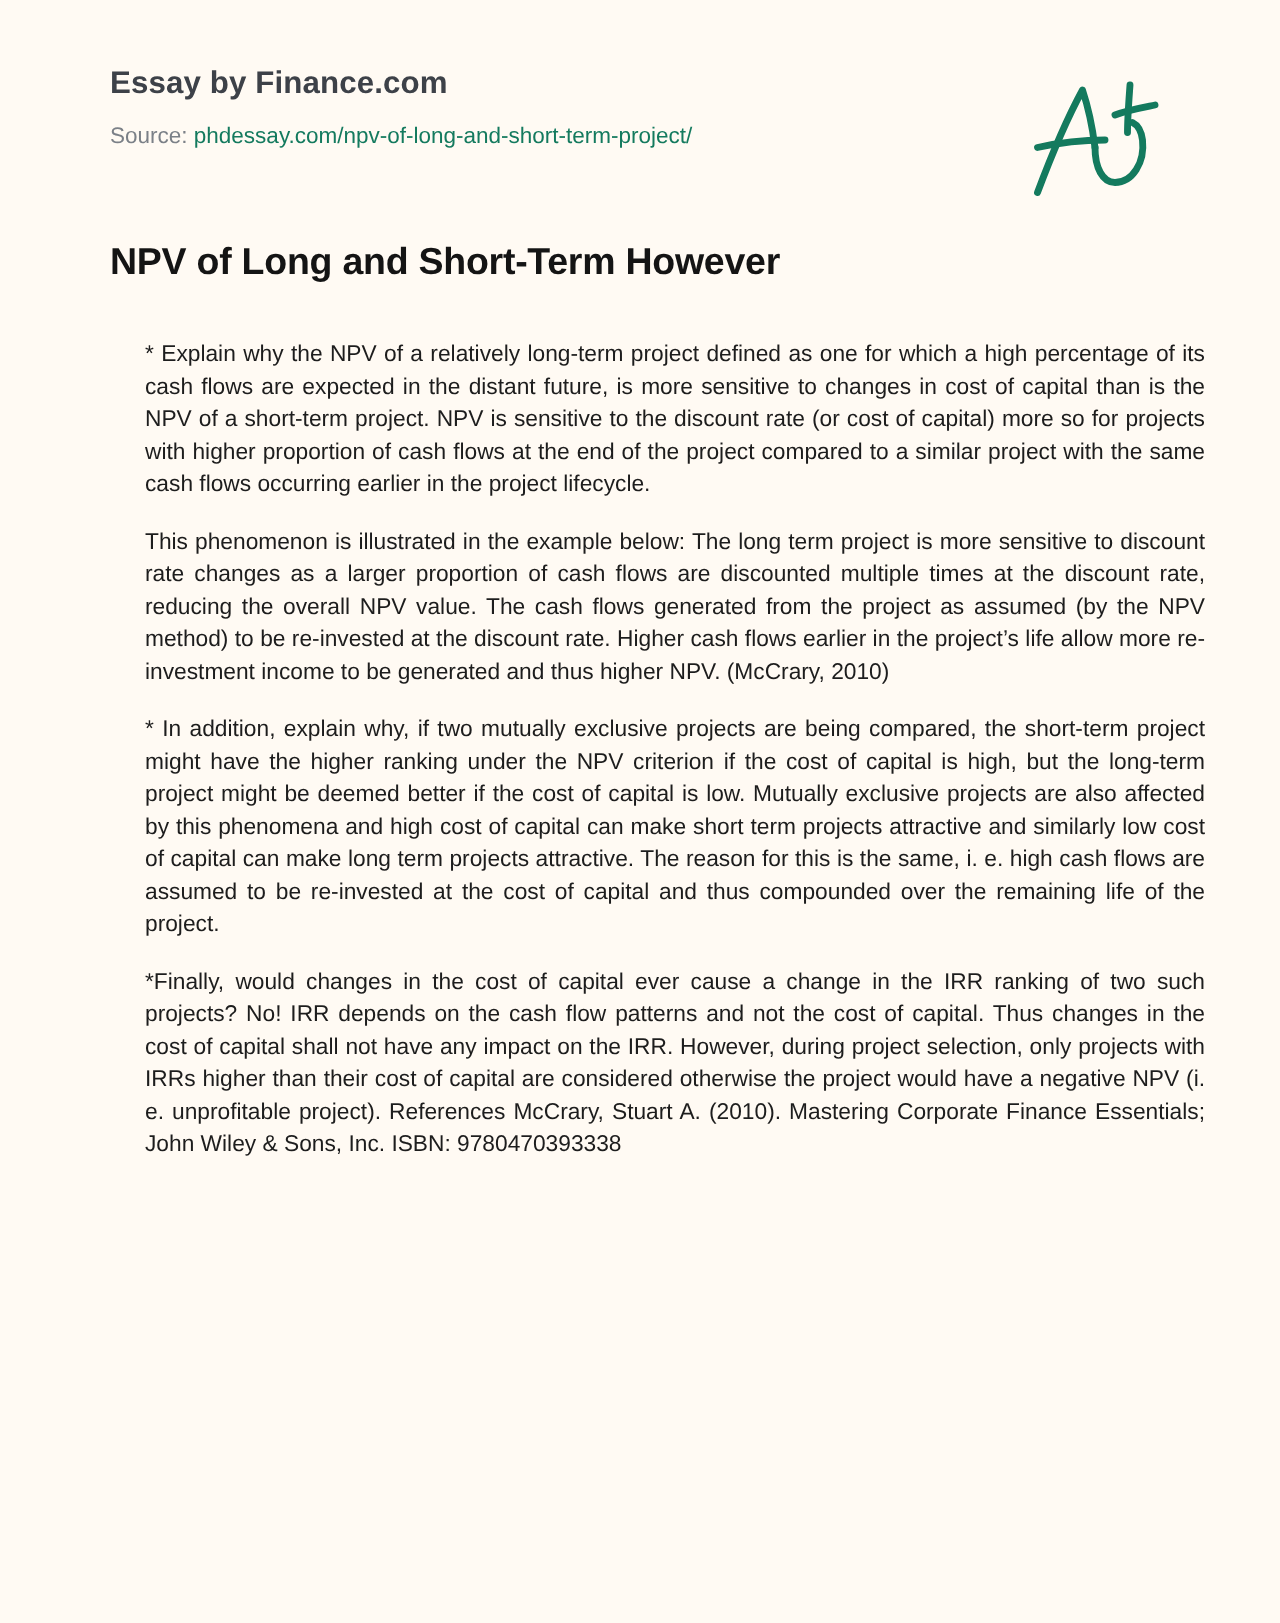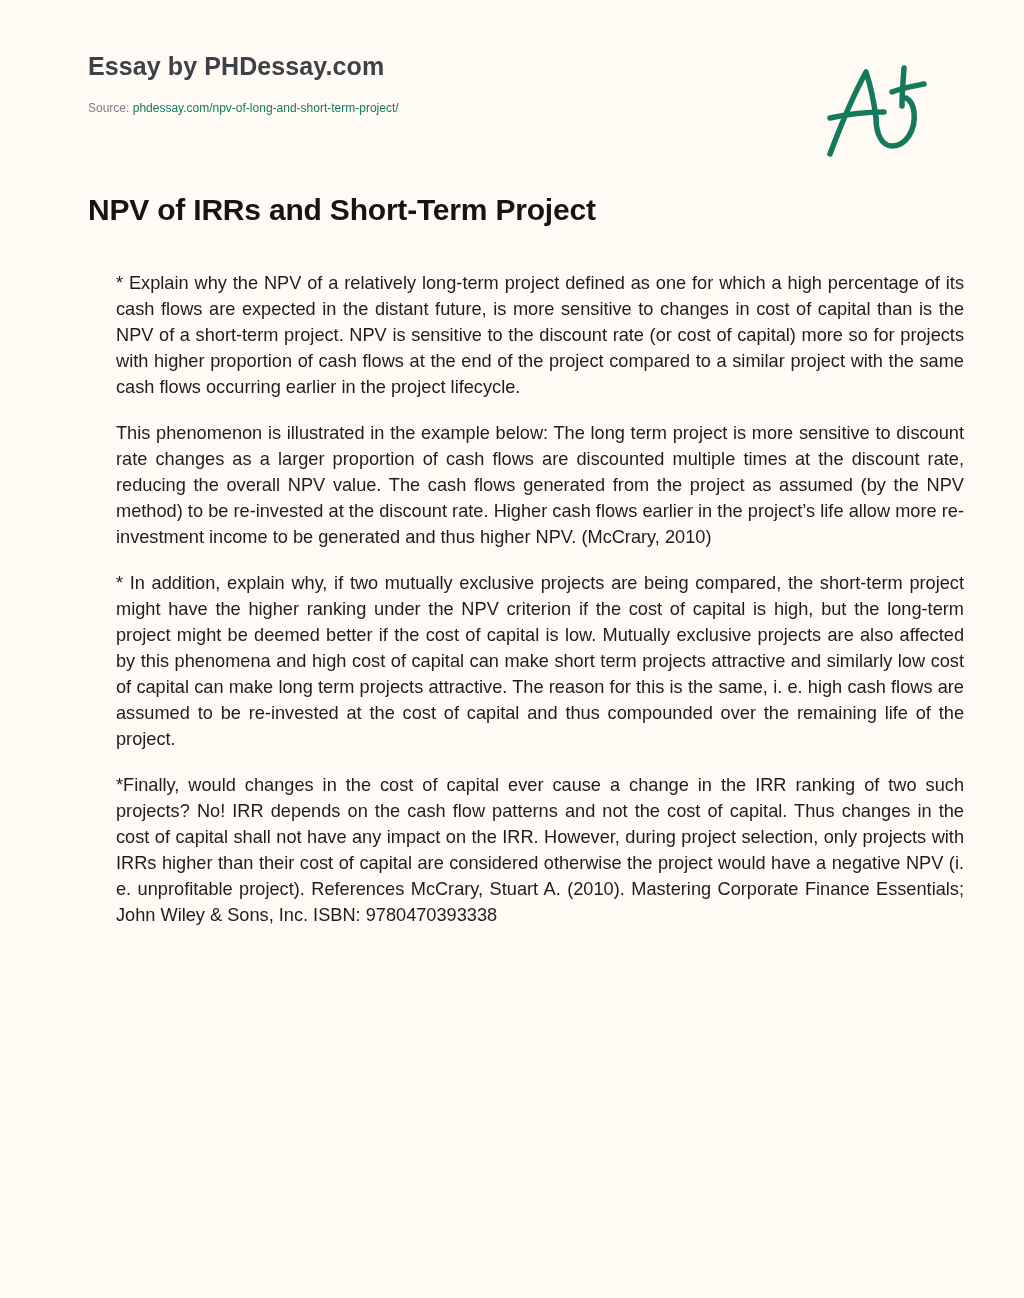"Essay by PHDessay.com" h2.brand { text: PHDessay.com -> Finance.com }
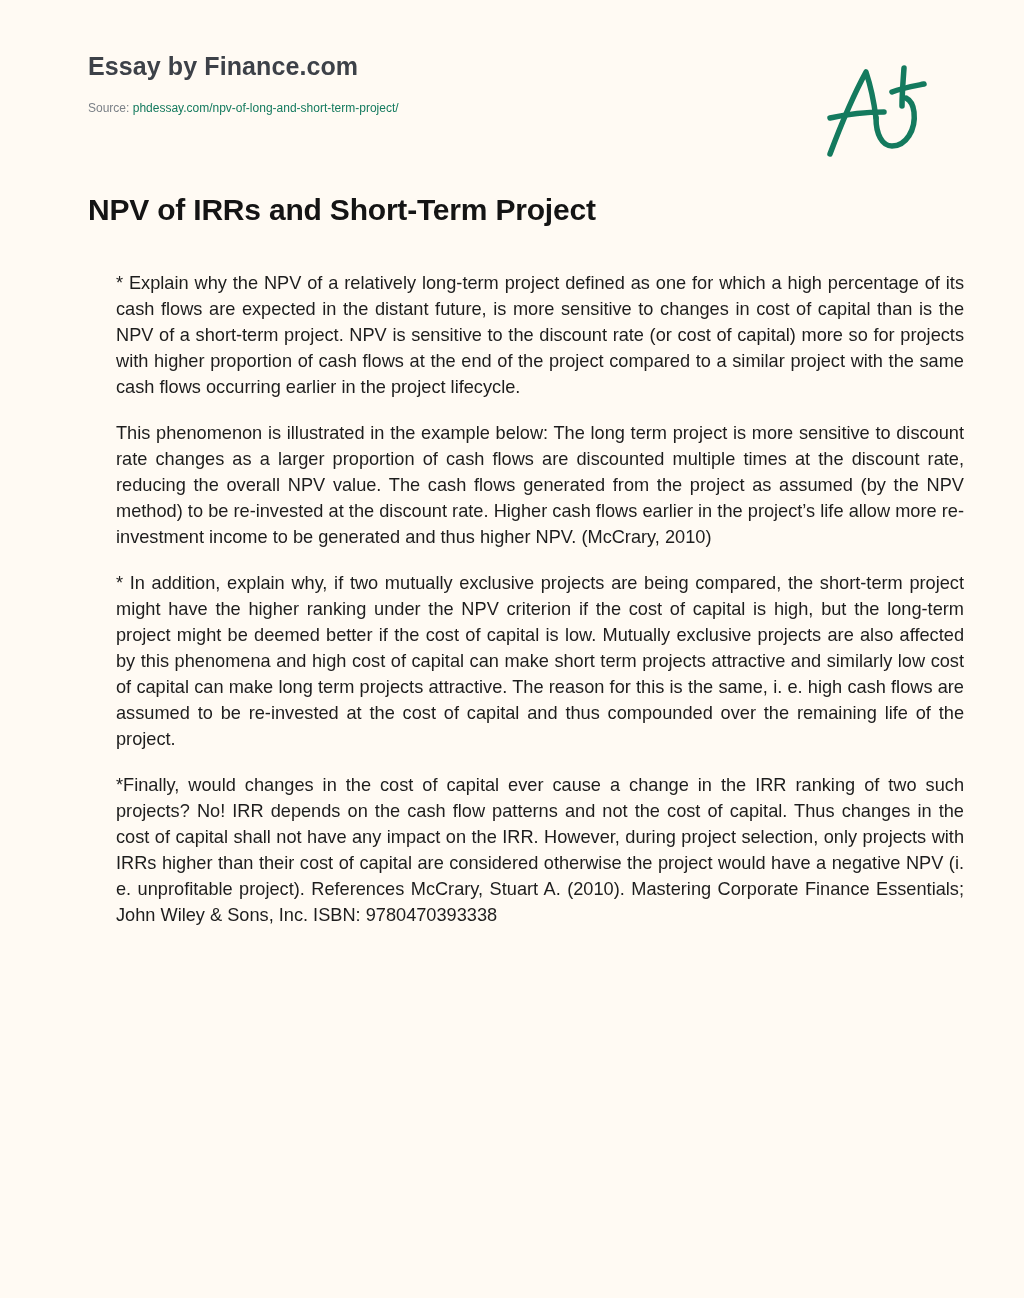"Source:" .source { font-size: 12px -> 18px }
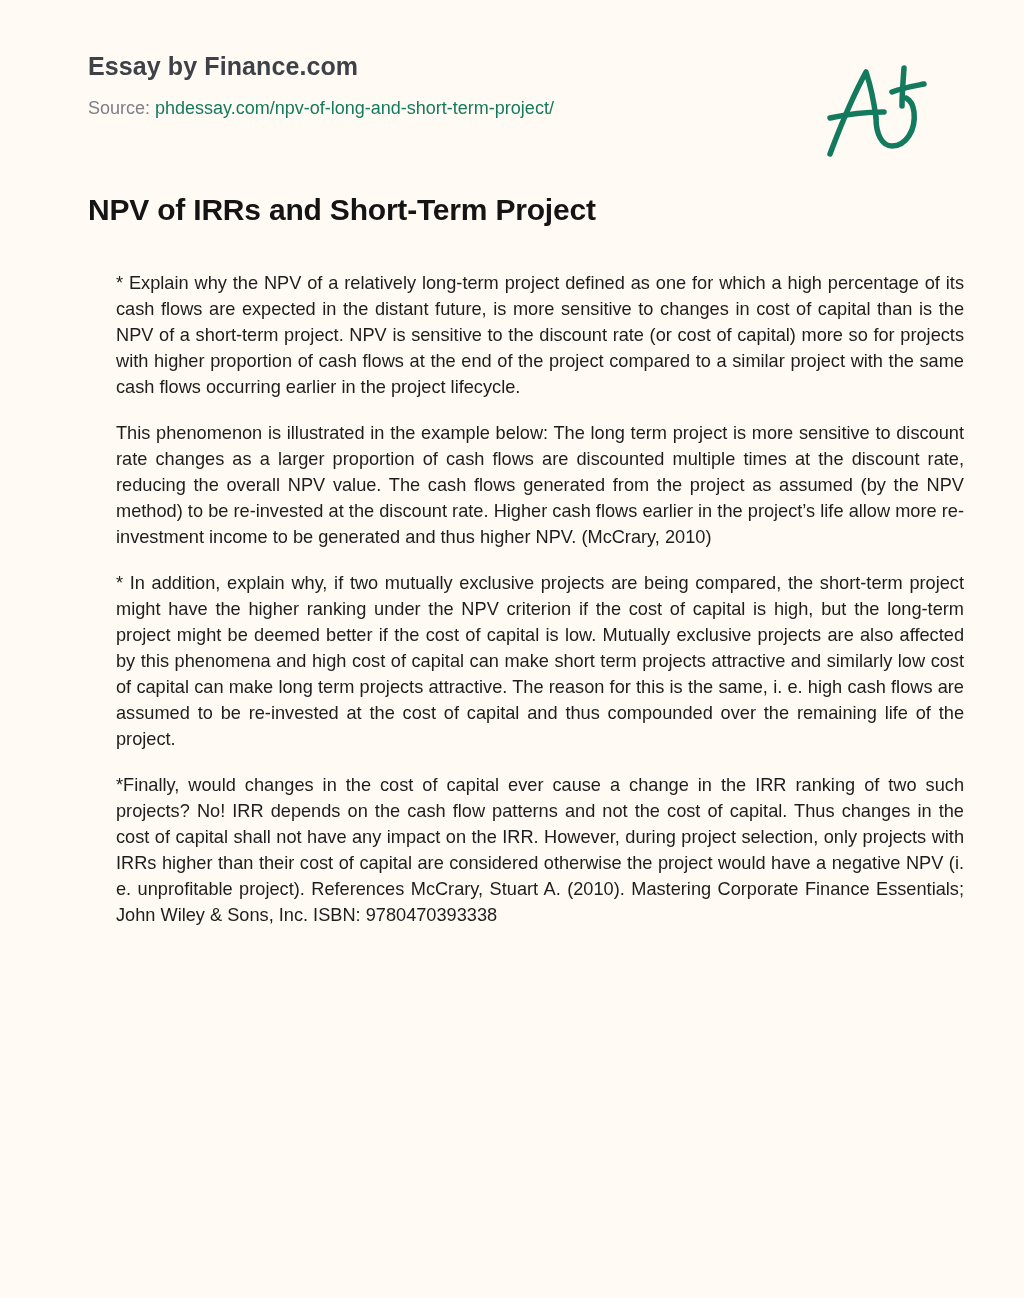"NPV of IRRs and Short-Term" h1.title { text: IRRs and Short-Term Project -> Long and Short-Term However }
